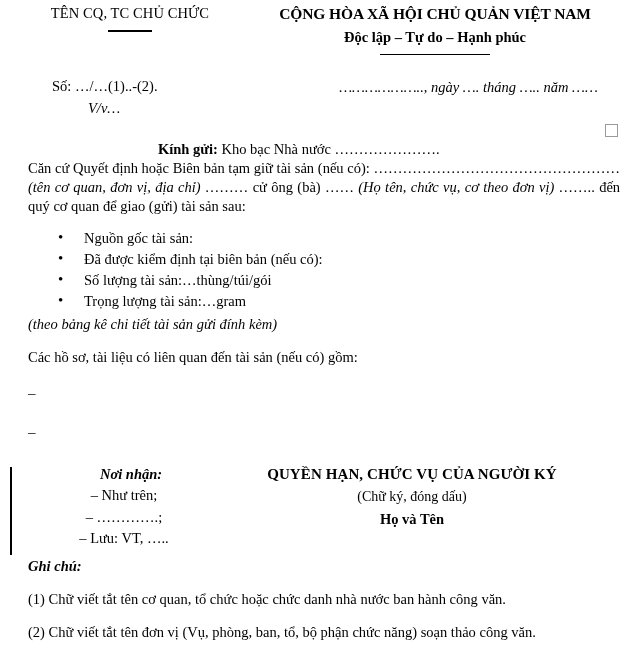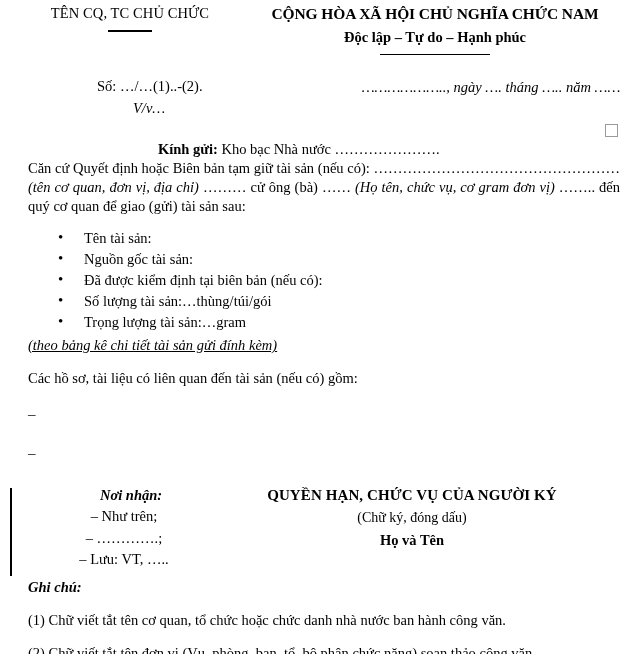"CỘNG HÒA XÃ HỘI CHỦ" div.hdr-nation { text: NGHĨA CHỨC -> QUẢN VIỆT }
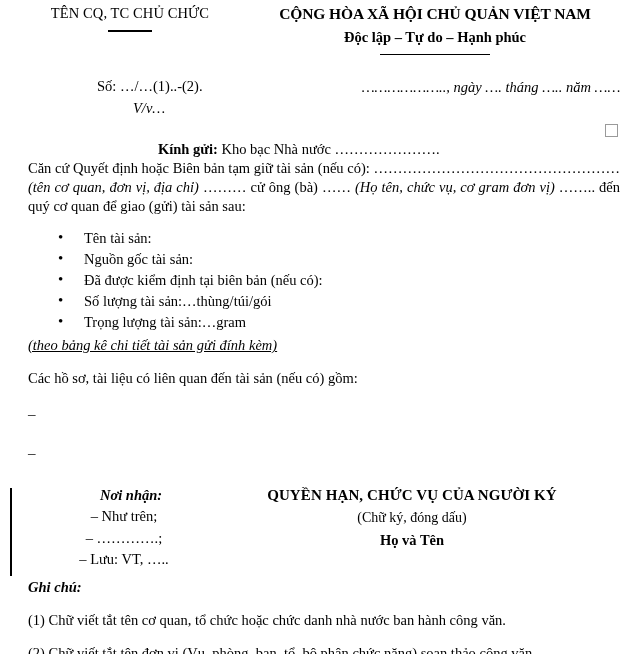"Số: …/…(1)..-(2)." .numdate-left { margin-left: 45px -> none }
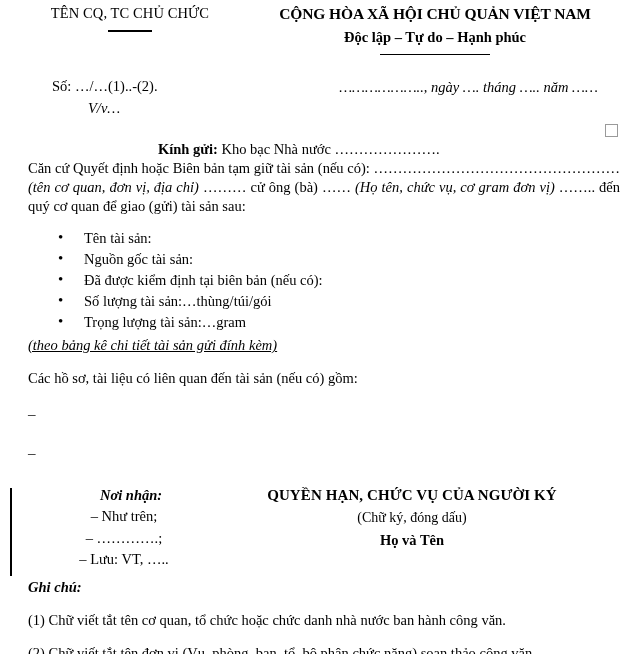"(Họ tên, chức vụ, cơ" span.ital { text: gram -> theo }
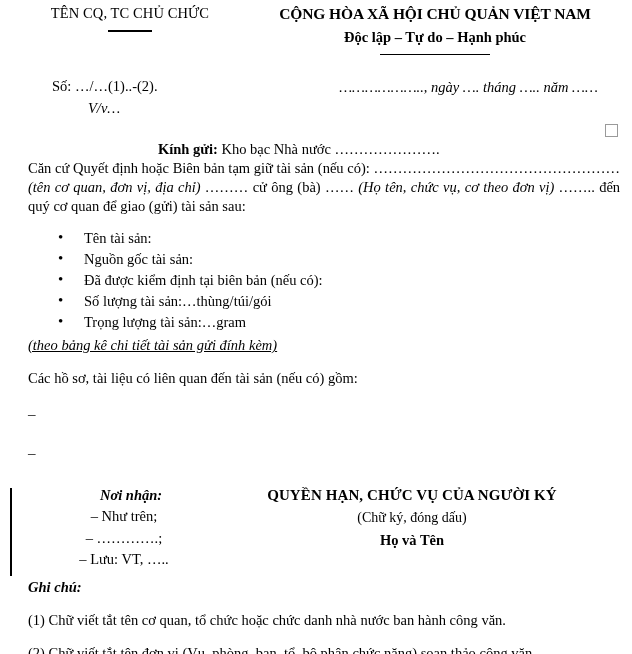"Tên tài sản:" li { html: <li>Tên tài sản:</li> -> none }
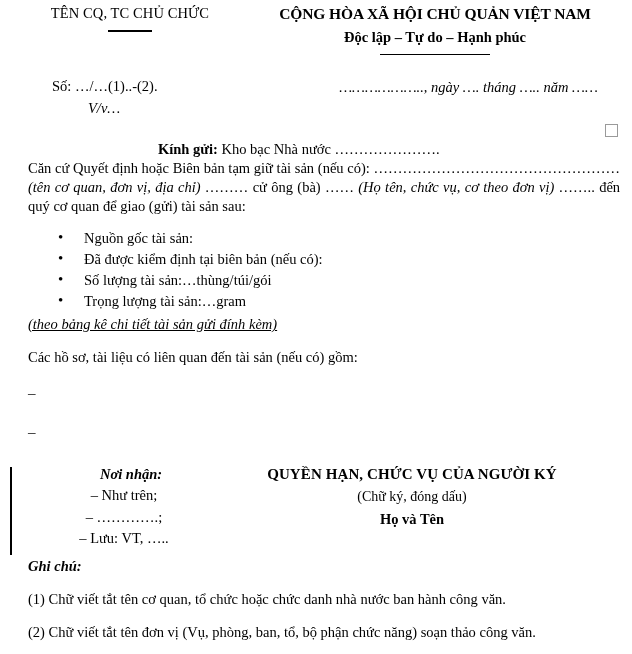"(theo bảng kê chi tiết" .note-italic { text-decoration: underline -> none }
